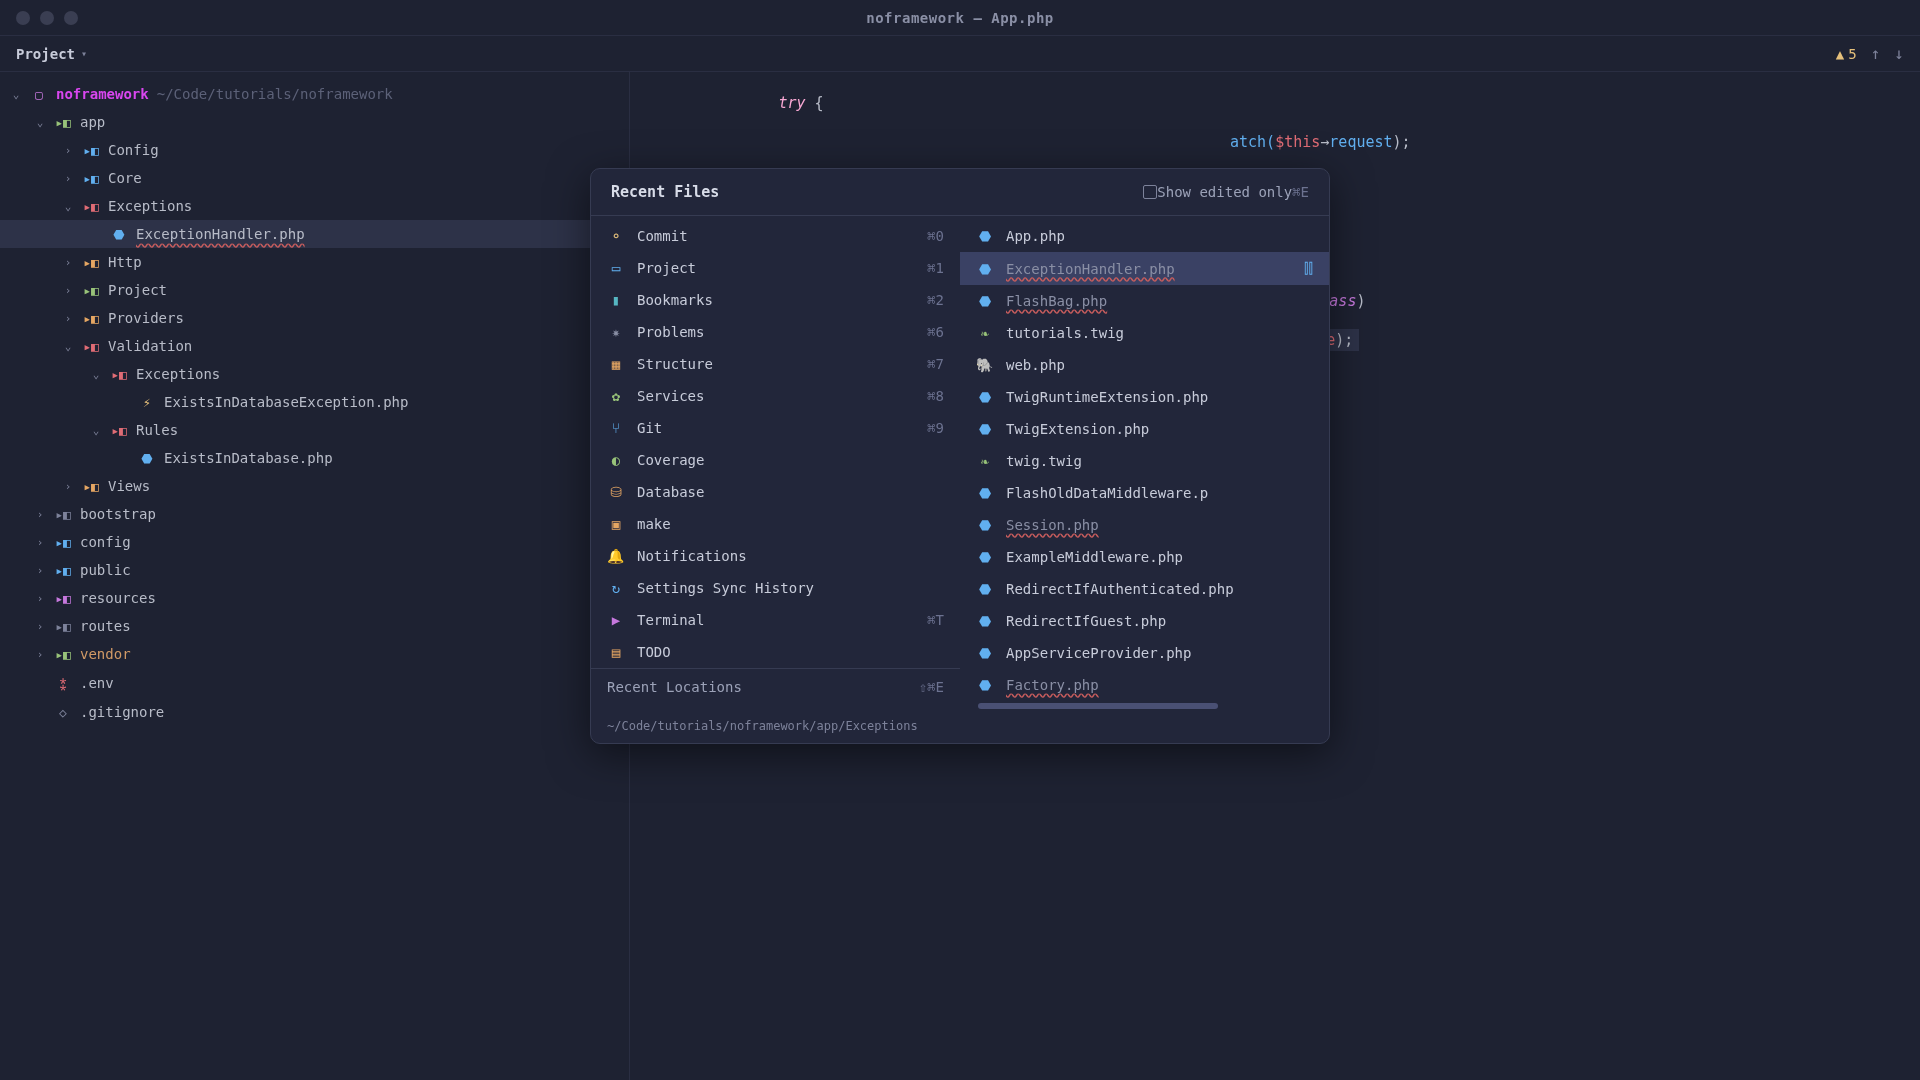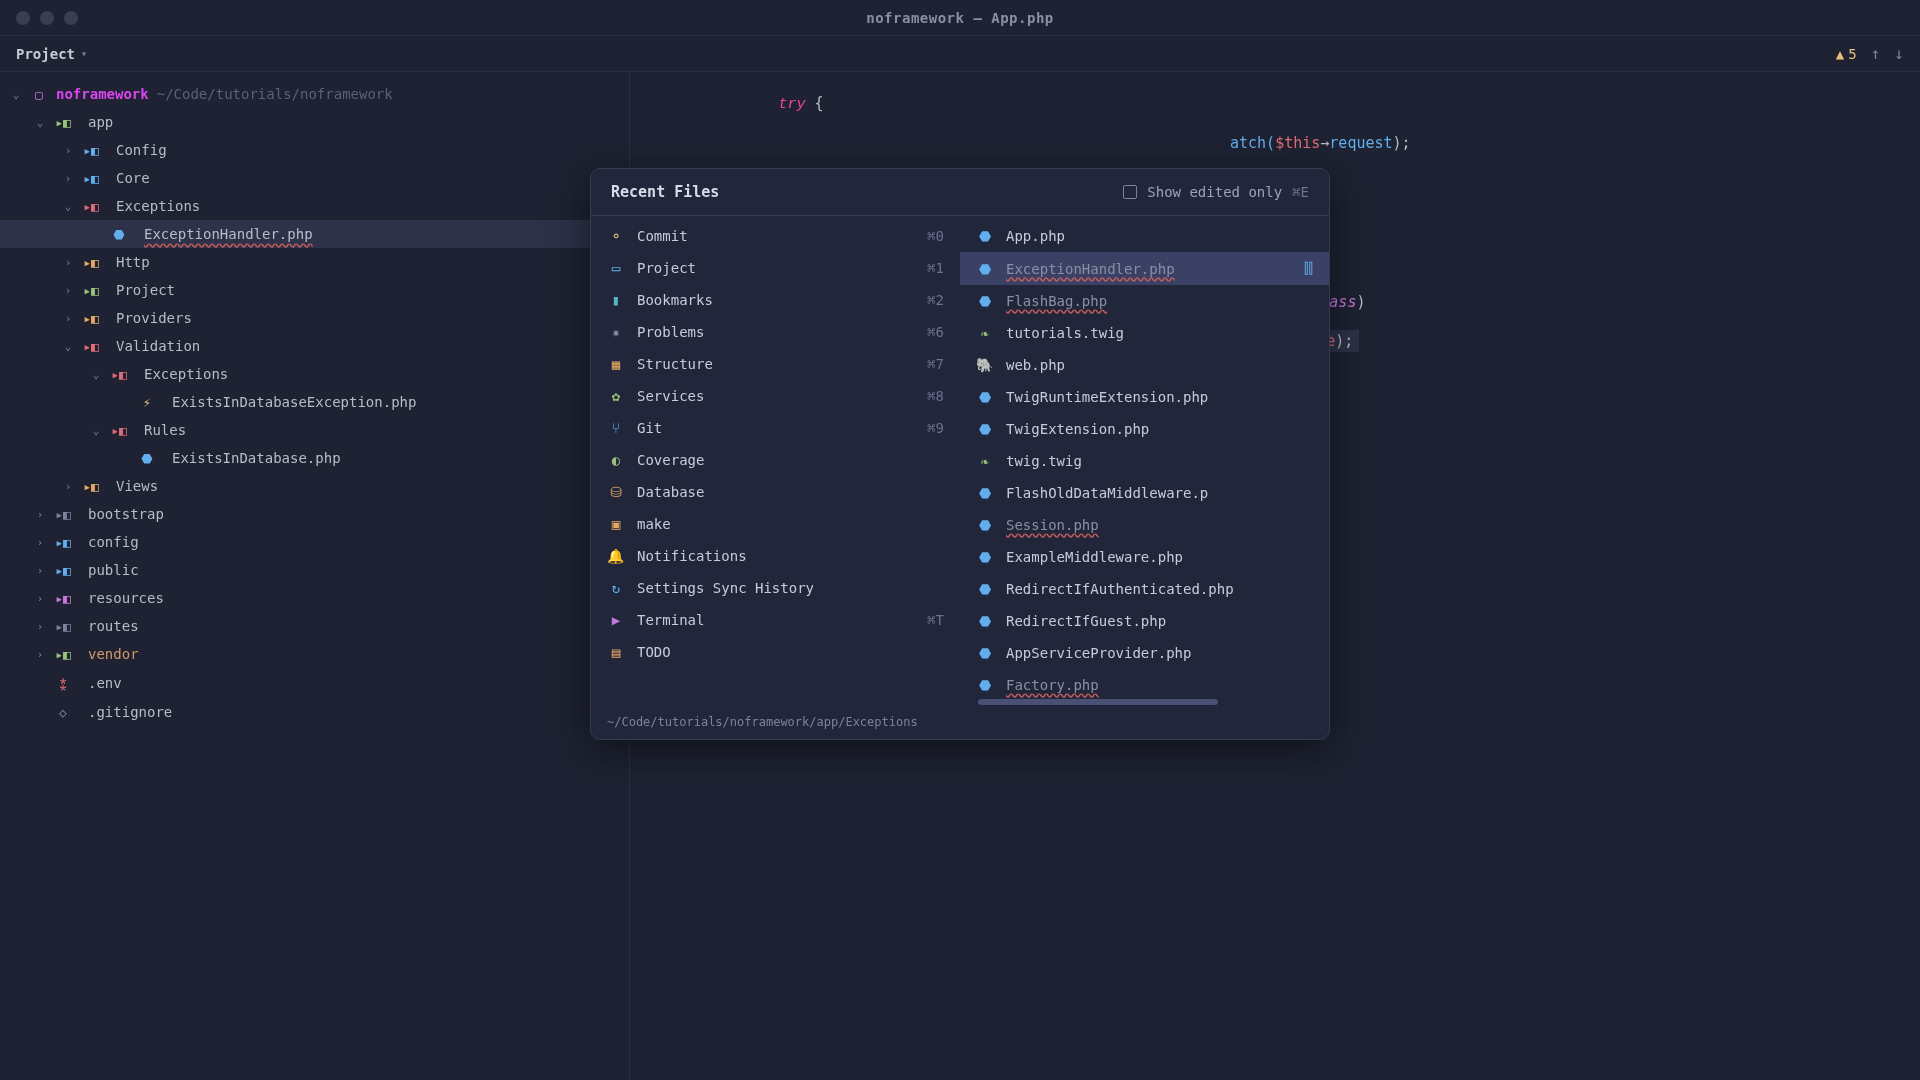"try" .kw-try { color: #ec4899 -> #f9a8d4; font-family: Liberation Mono, monospace -> none }
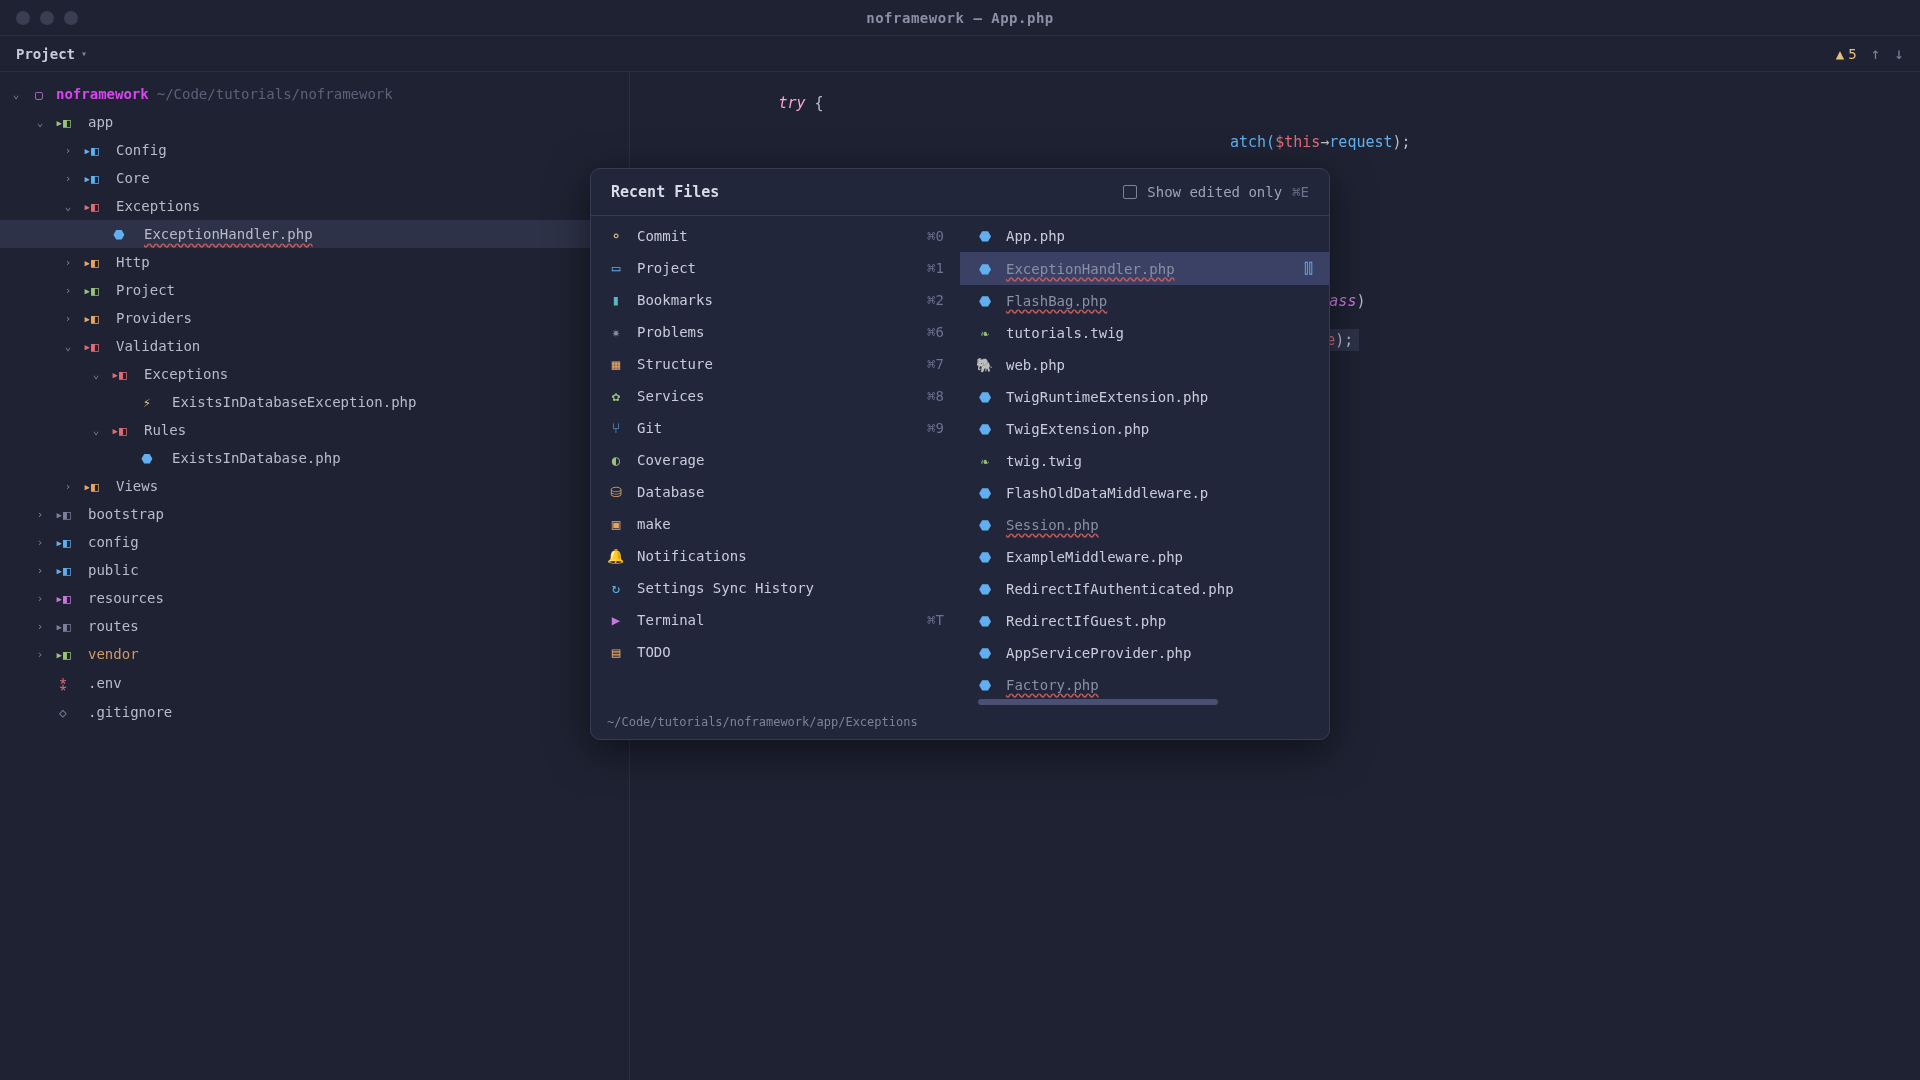"app" .tree-label { margin-left: 8px -> none }
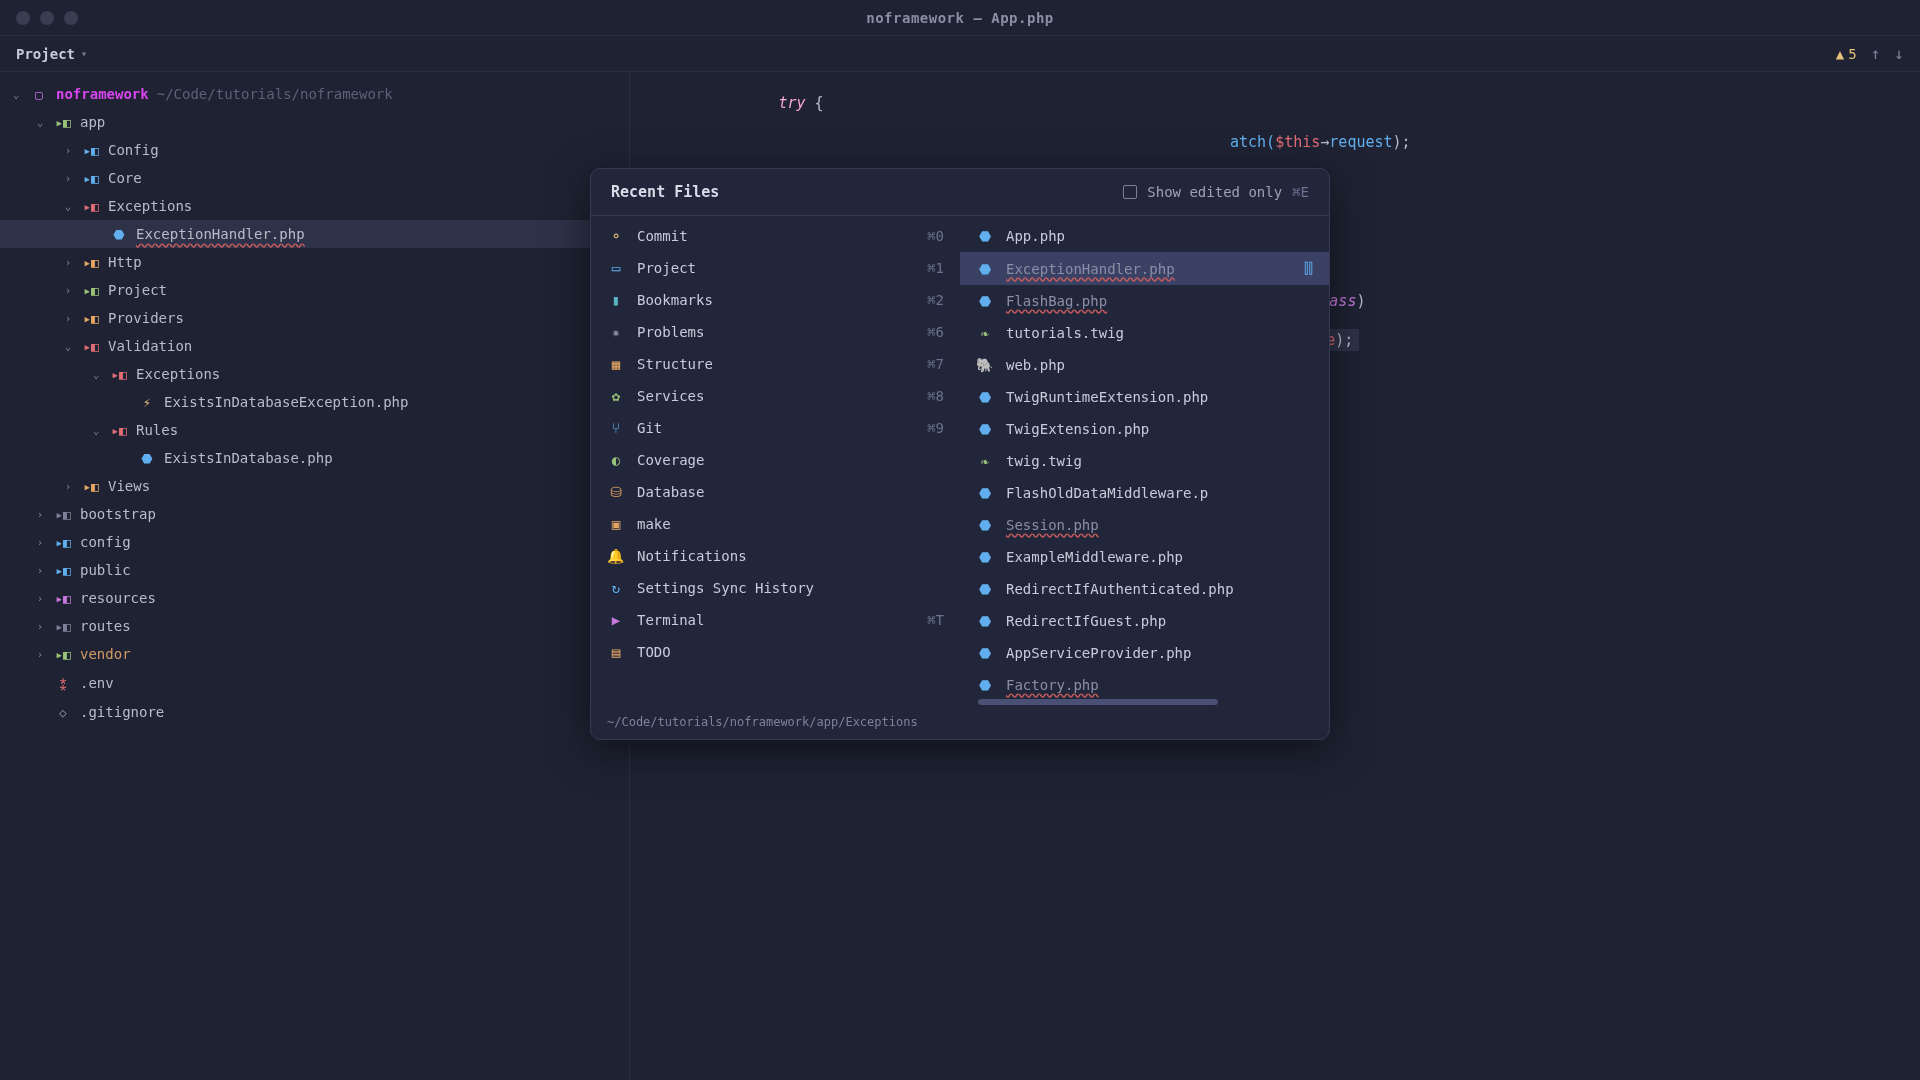"Show edited only" .popup-checkbox { gap: 10px -> none }
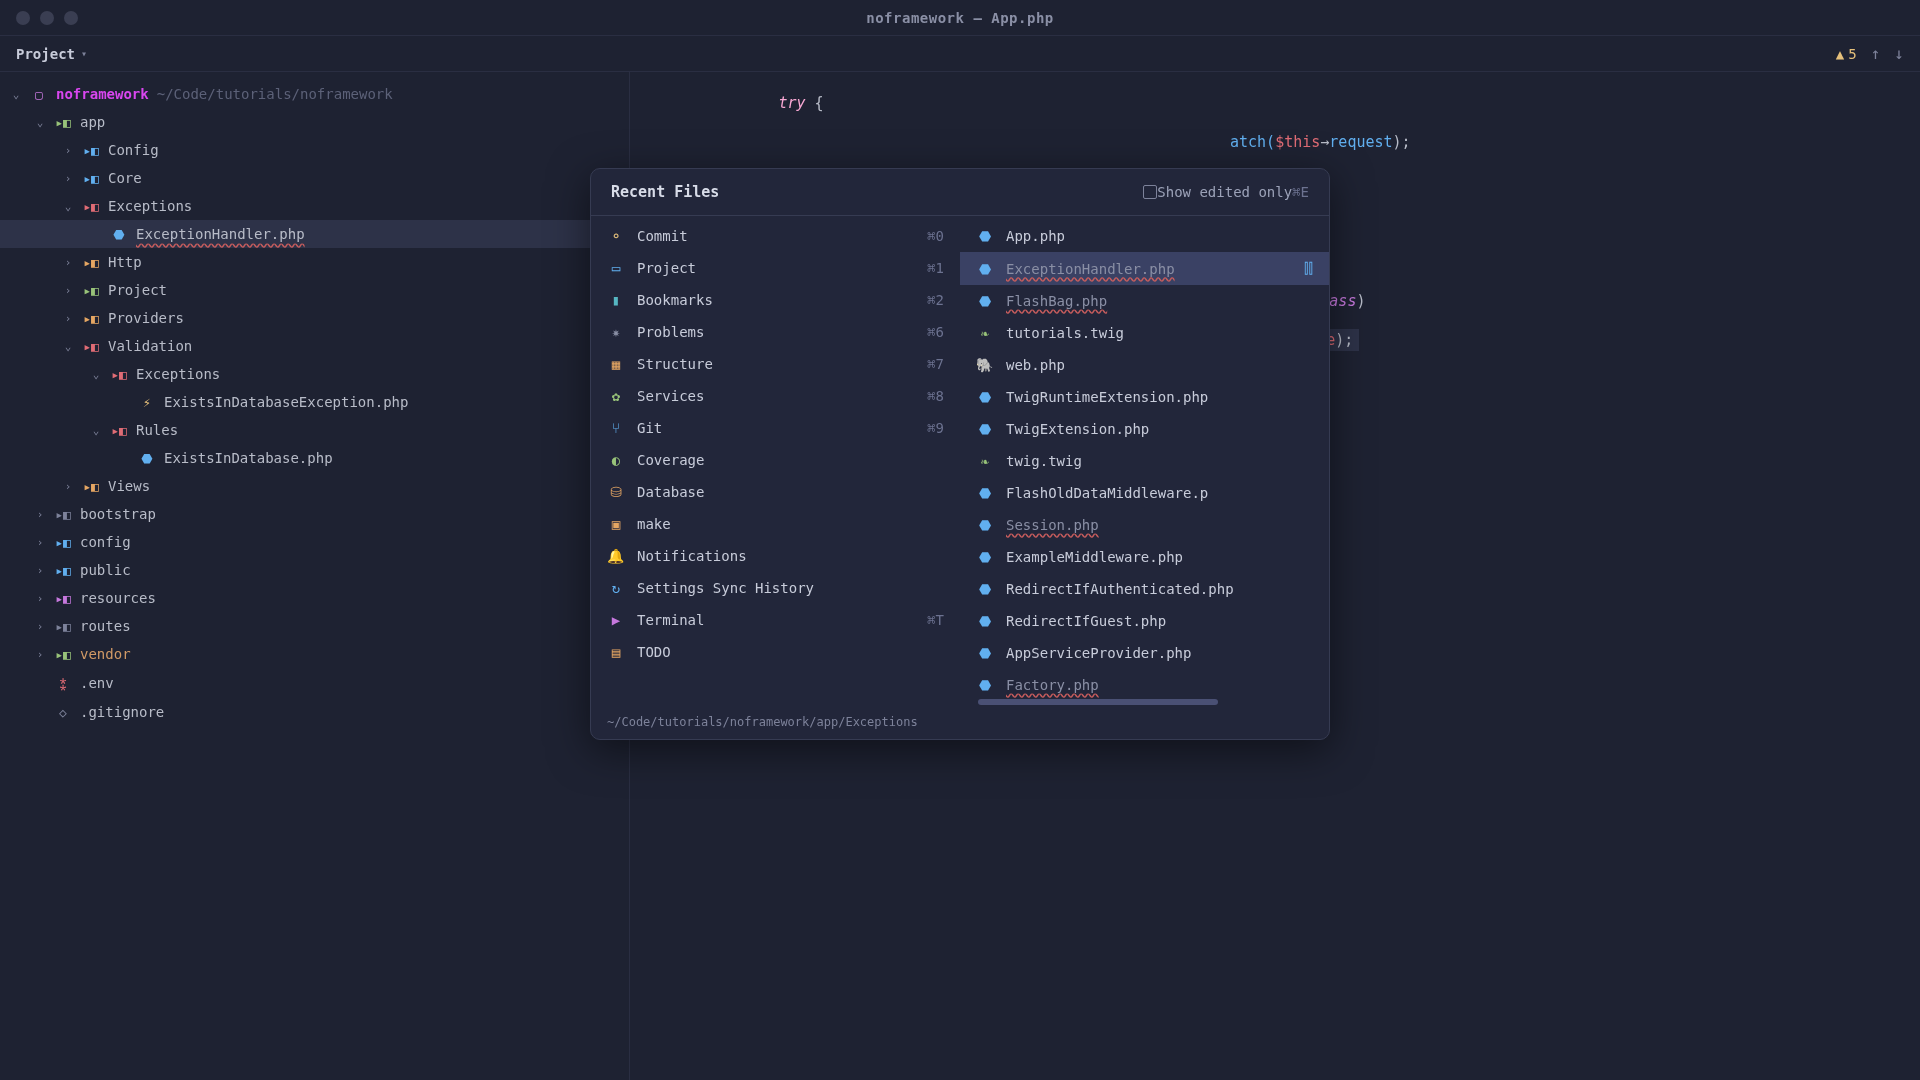"Recent Locations" div.popup-footer-left { html: none -> <div> <span>Recent Locations</span> <span>⇧⌘E</span> </div> }
